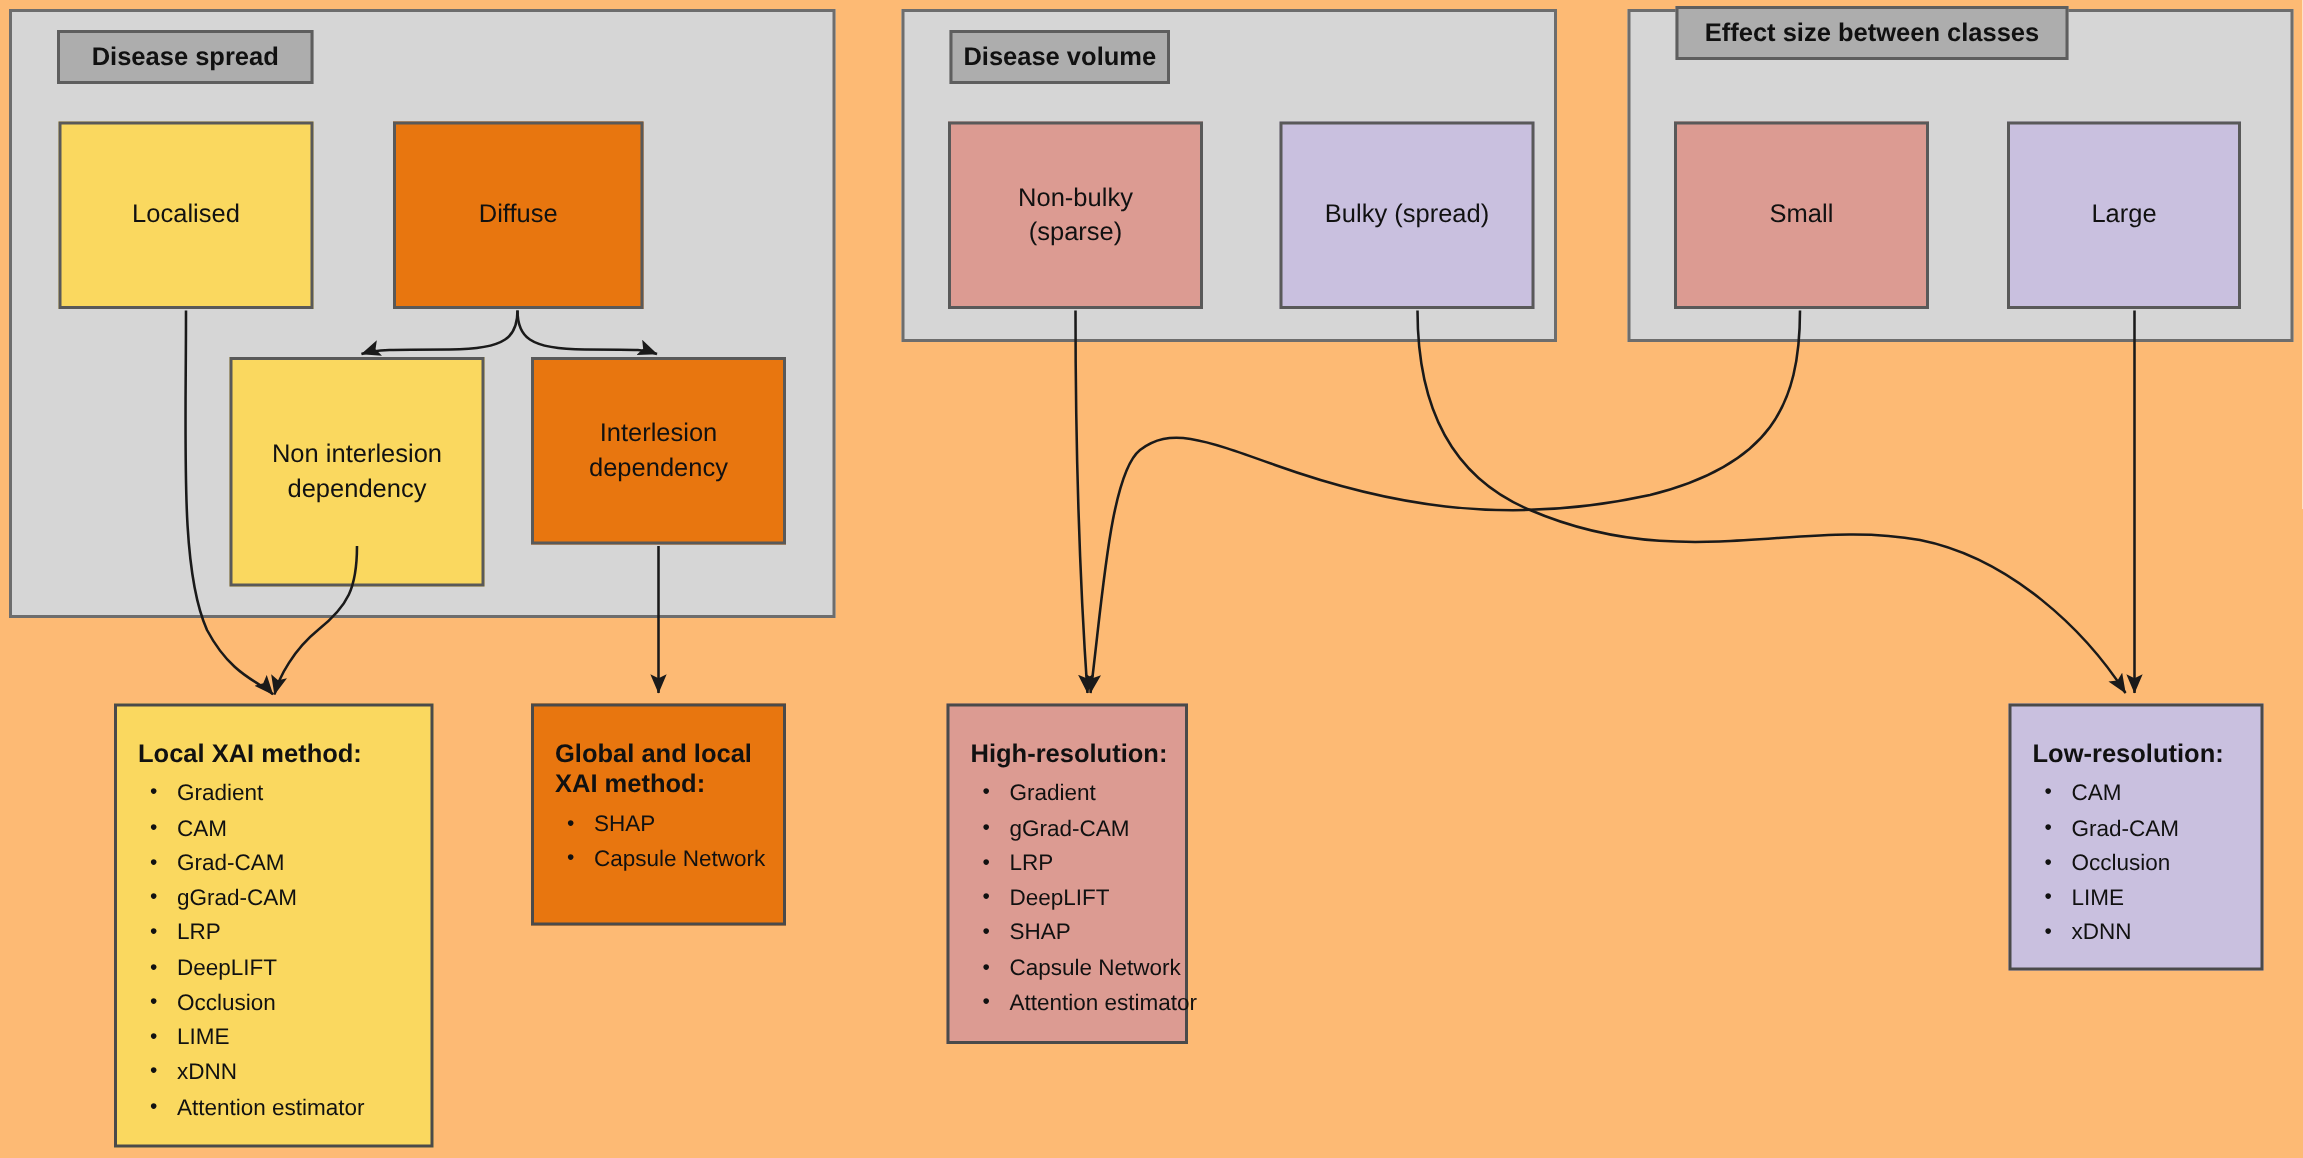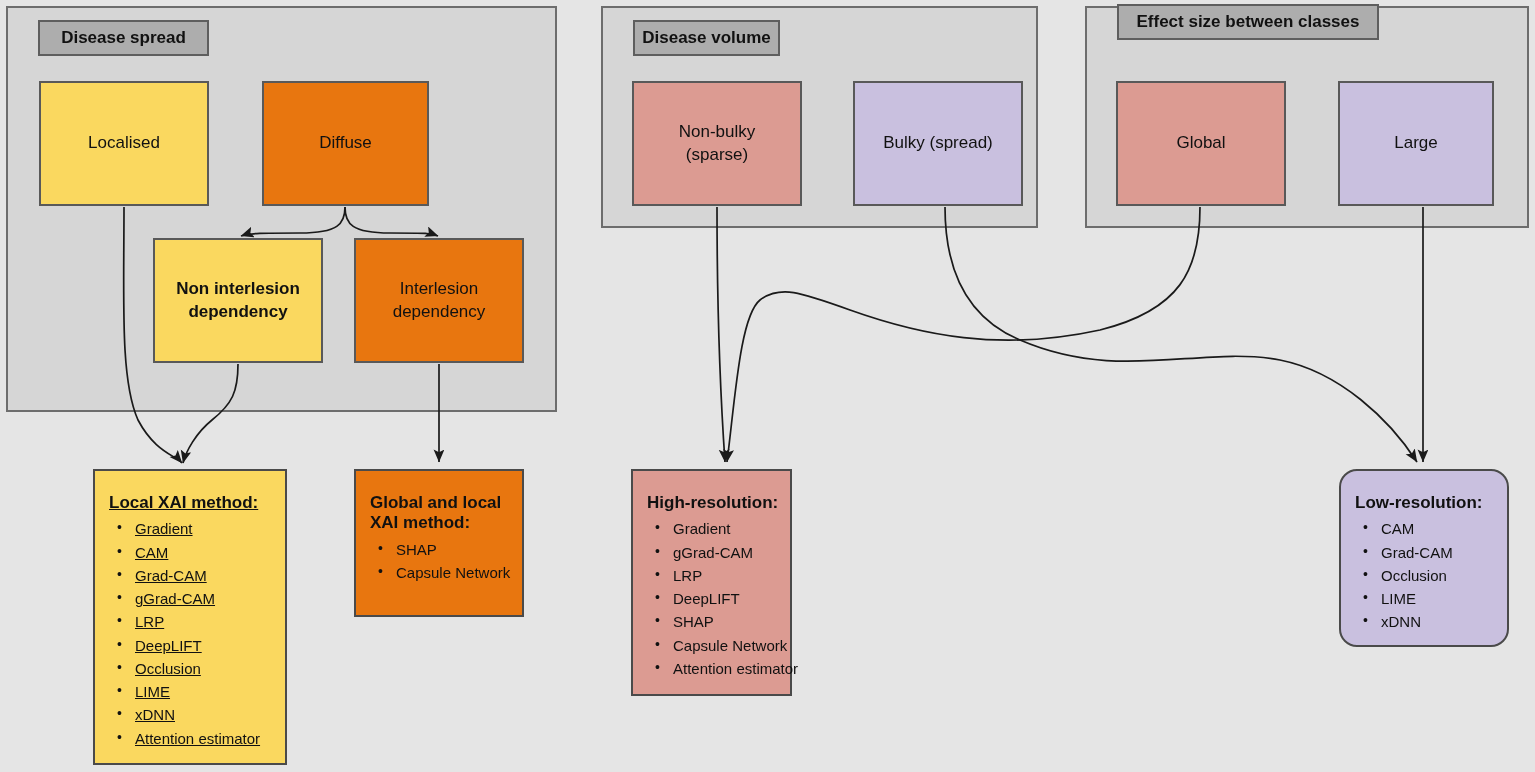"Disease spread" #canvas { background: #e5e5e5 -> #fdba74 }
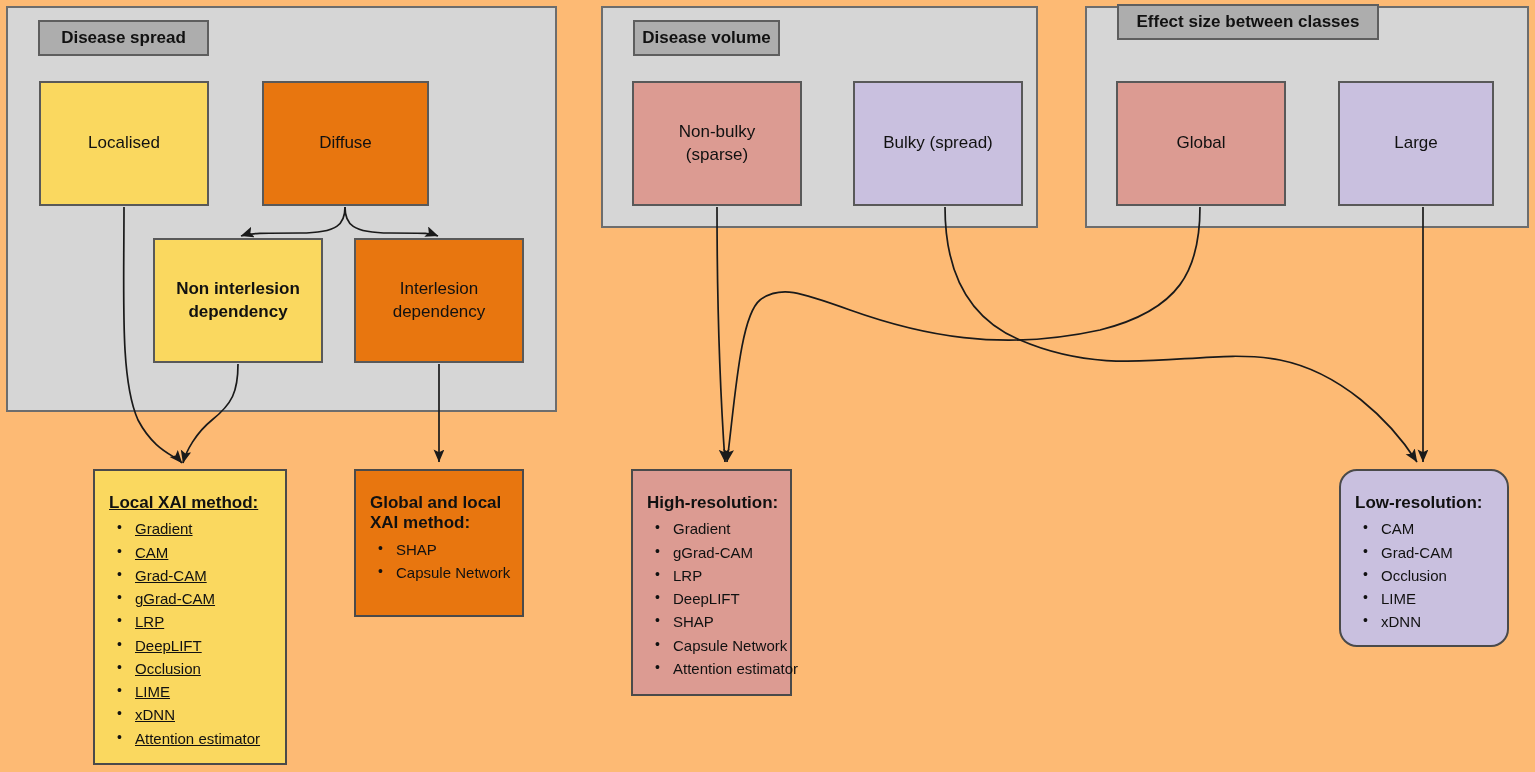"Global" span { text: Global -> Small }
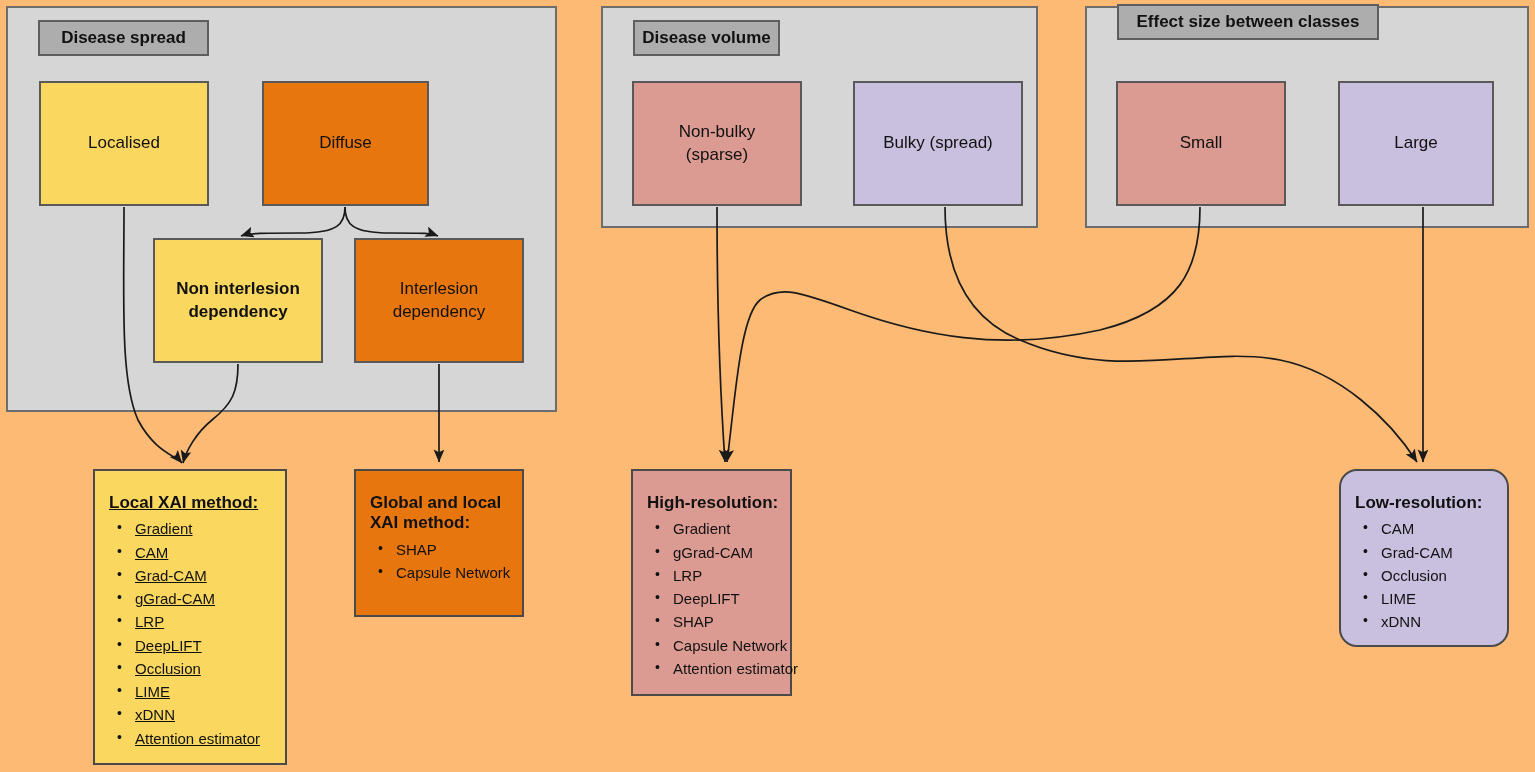"Non interlesion" div.node { font-weight: bold -> none; height: 125px -> 153px }
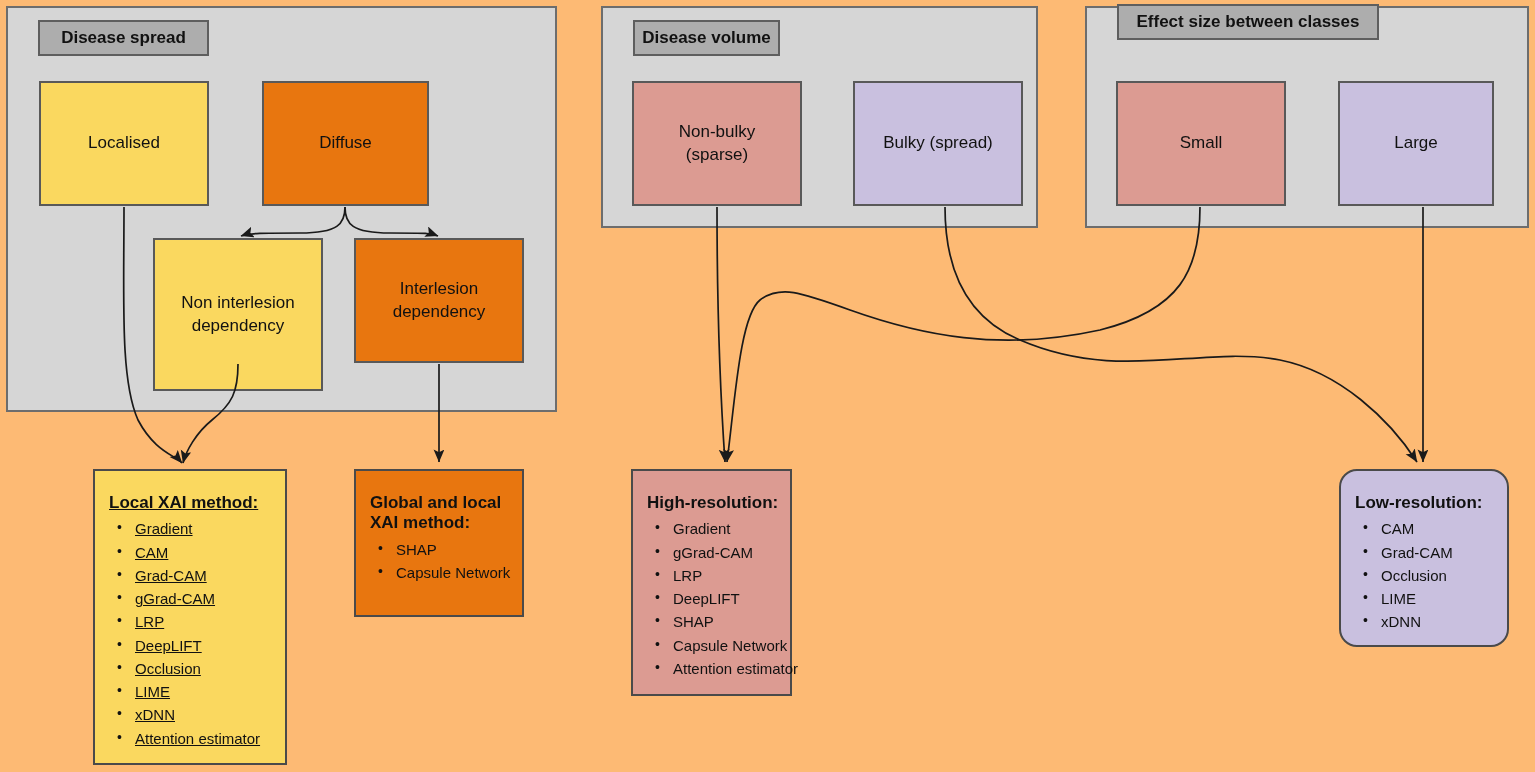"Local XAI method:" div.listbox { left: 93px -> 76px; text-decoration: underline -> none; width: 194px -> 213px }
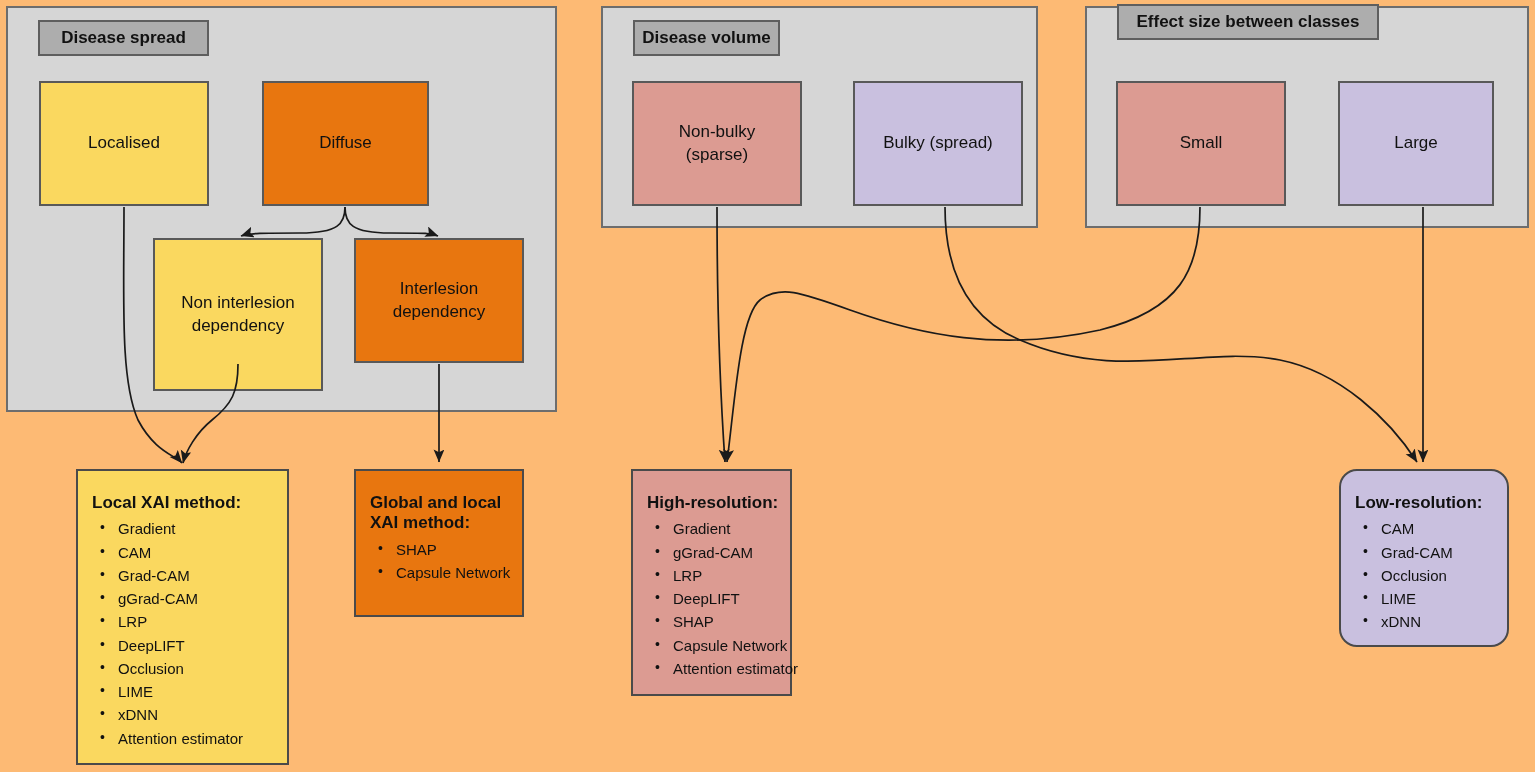"Low-resolution:" div.listbox { border-radius: 18px -> none }
